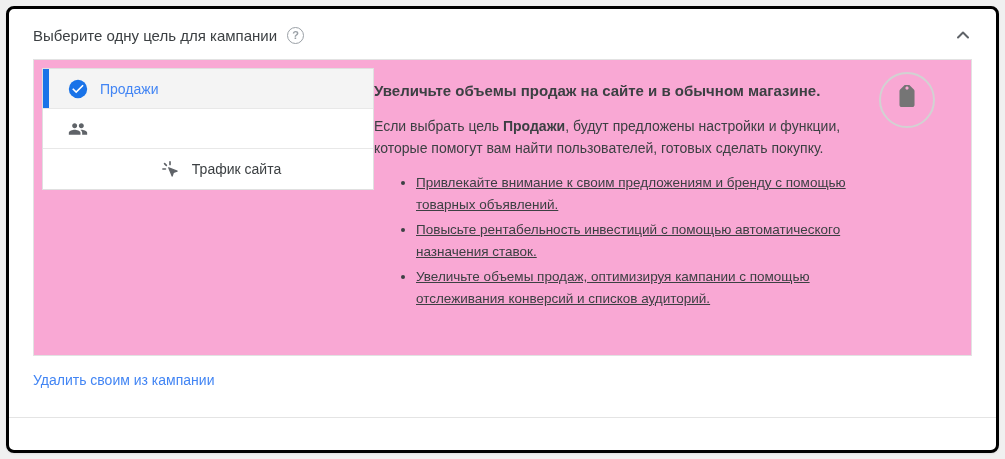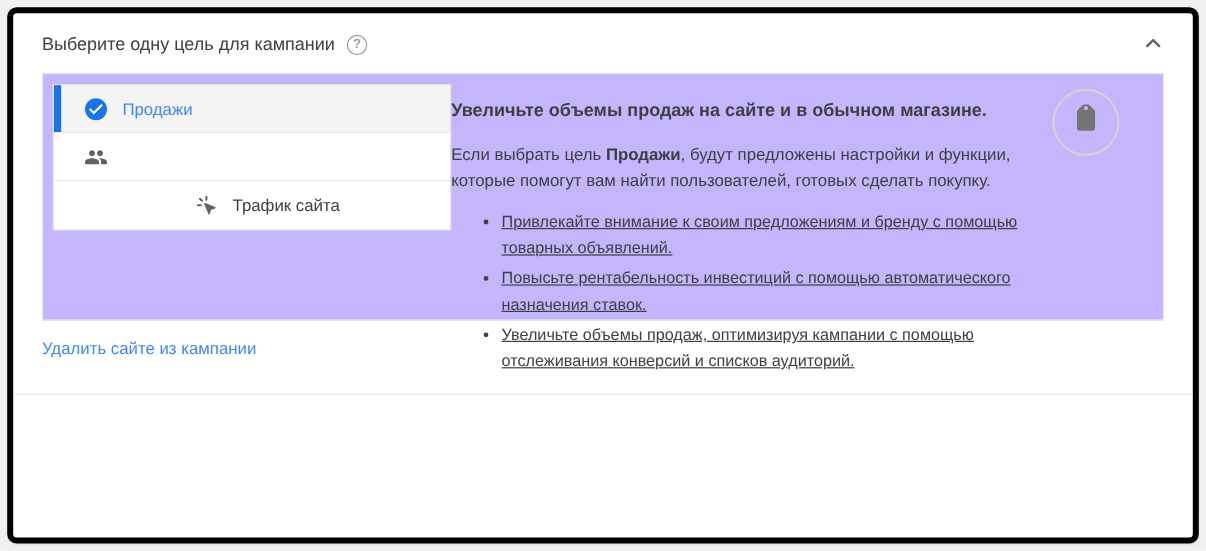"Выберите одну цель для кампании" .card { border: 5px solid #000000 -> 3px solid #000000 }
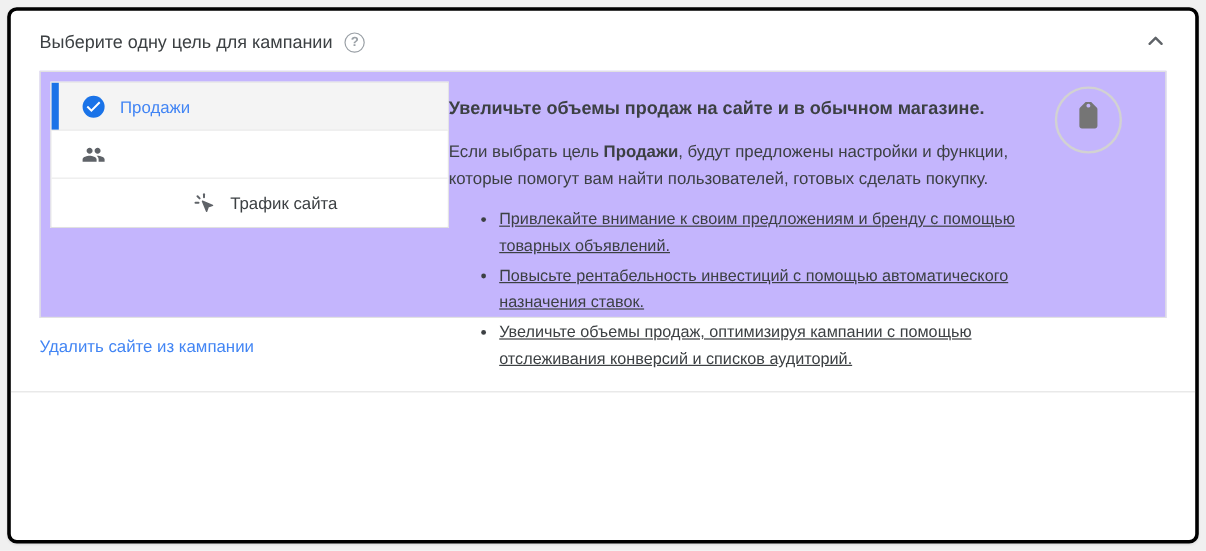"Продажи" .panel { background: #c4b5fd -> #f9a8d4; height: 206px -> 297px }
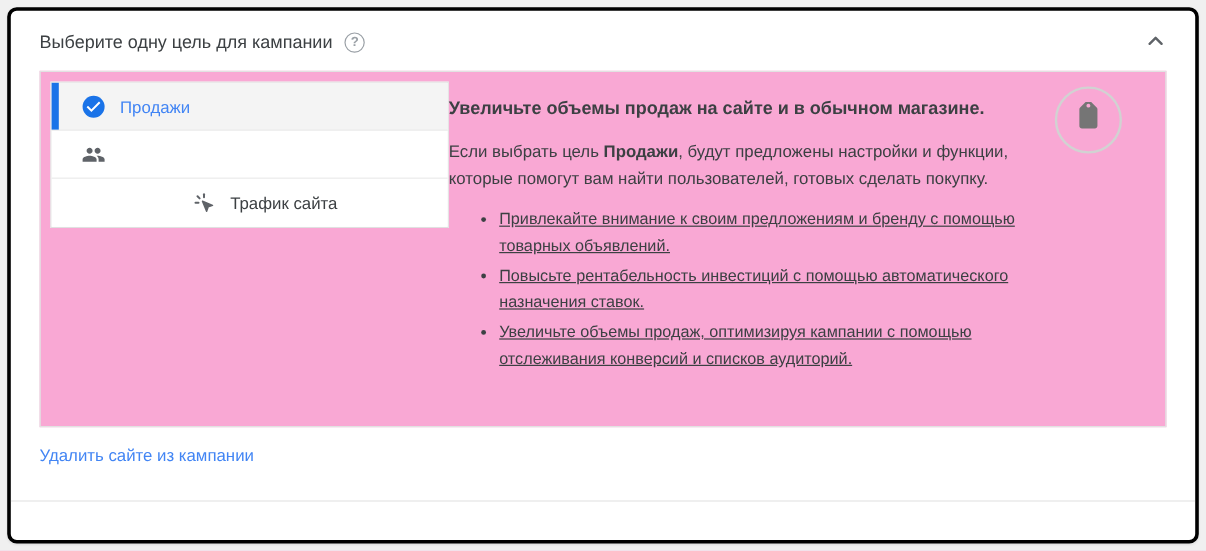"Удалить сайте из кампании" a.remove-link { text: сайте -> своим }
